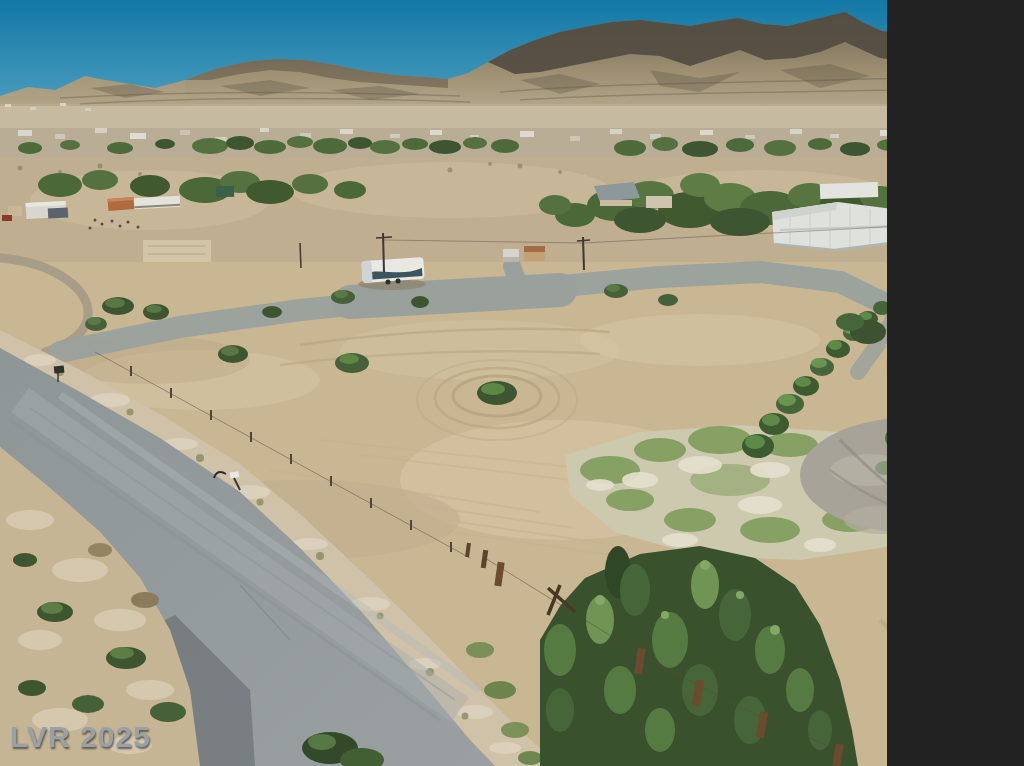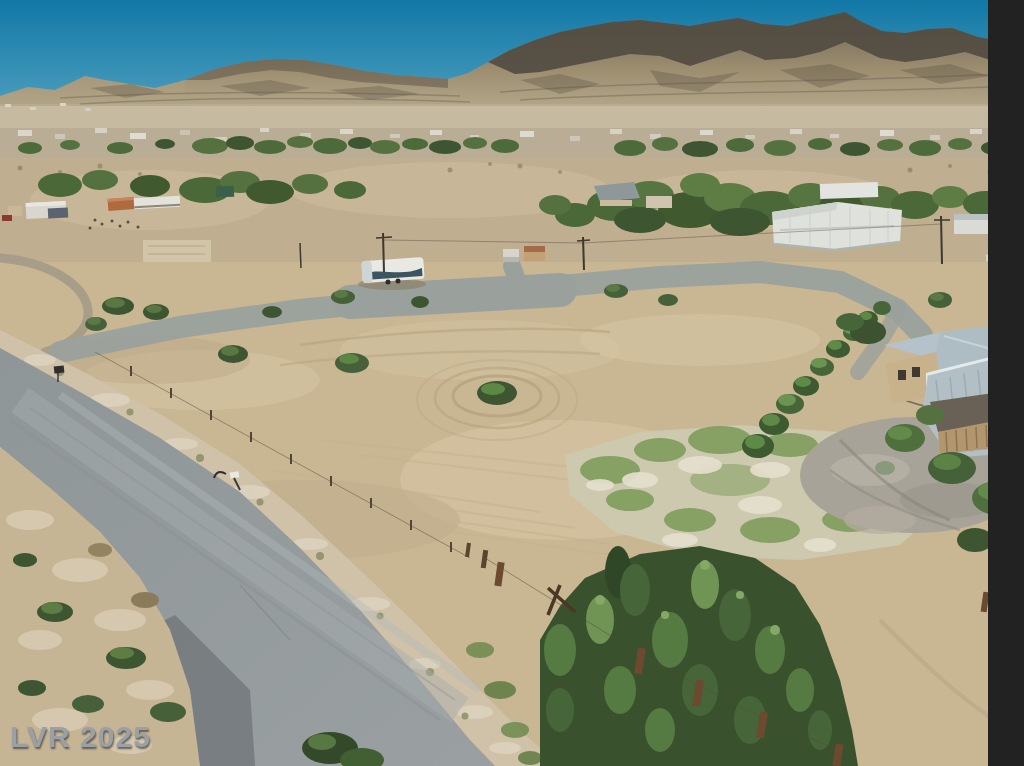"LVR 2025" .photo { width: 988px -> 887px }
